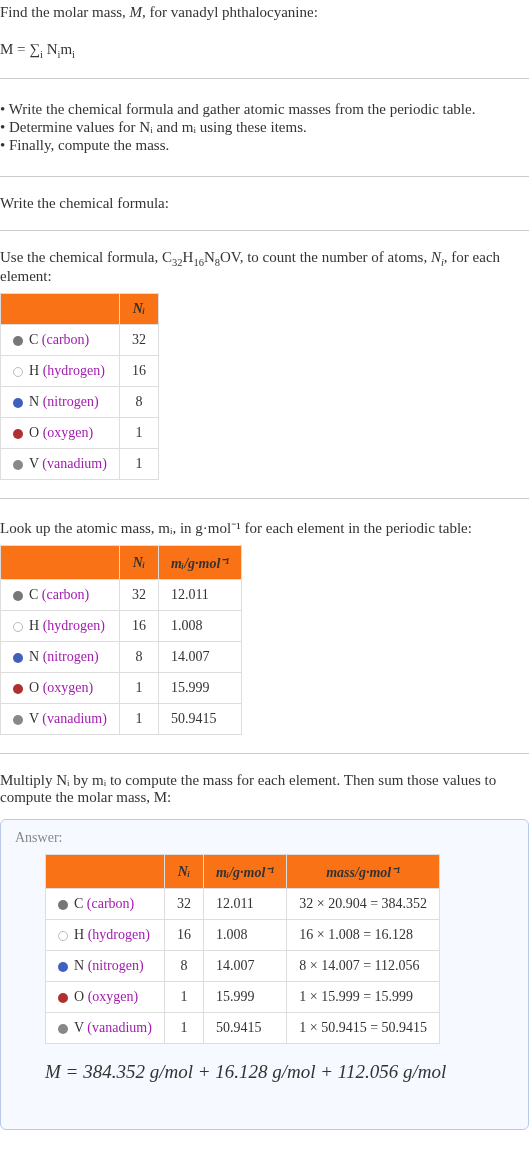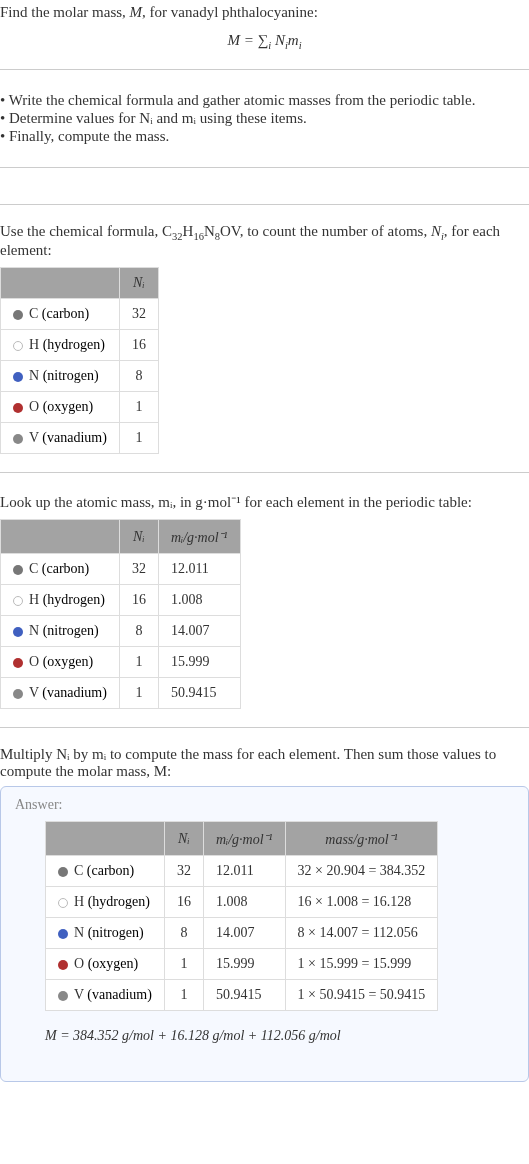"M = ∑i Nimi" .formula-line { font-style: italic -> none; margin-top: 11px -> 20px; text-align: center -> none }
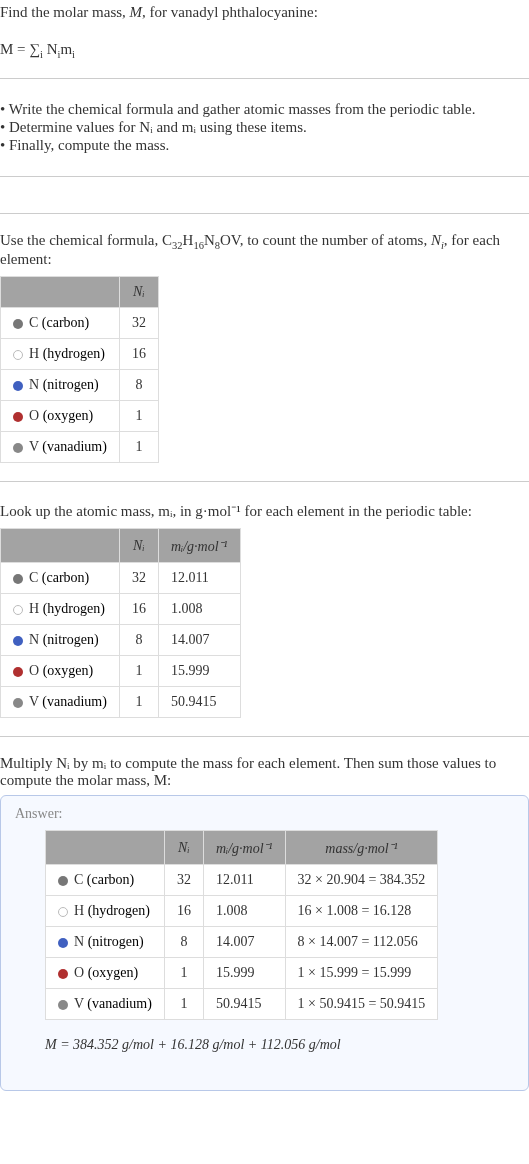"Write the chemical formula:" div { html: none -> <div>Write the chemical formula:</div> }
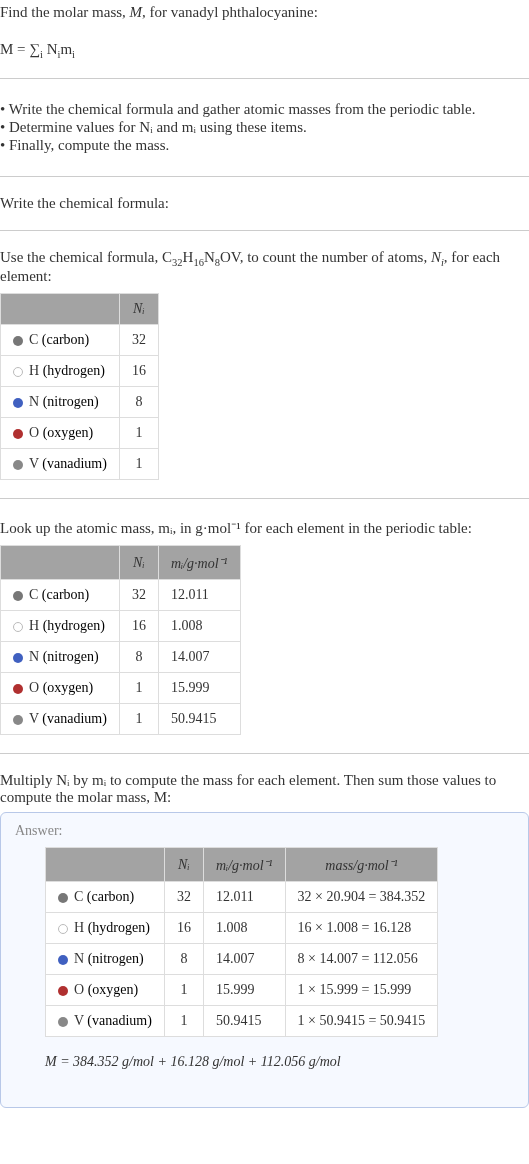"Nᵢ" table.data th { background: #a3a3a3 -> #f97316; font-weight: normal -> bold }
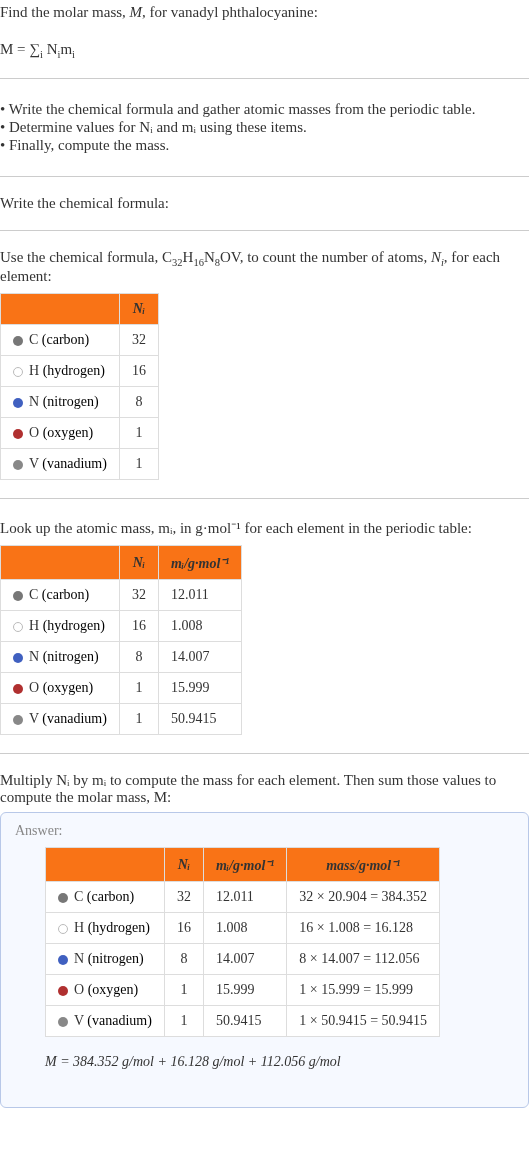"(carbon)" .elem-name { color: #000000 -> #a21caf }
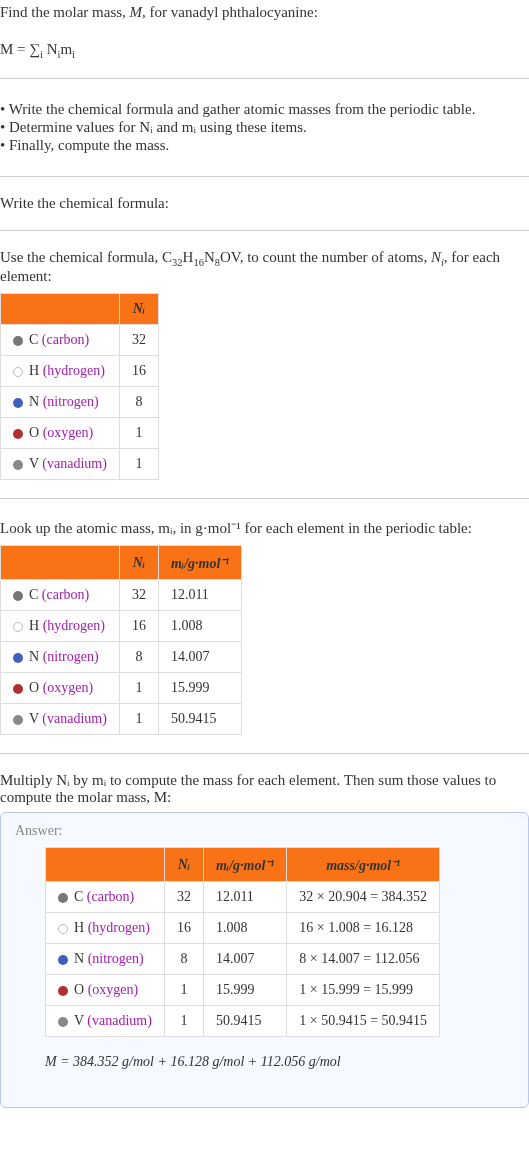"Answer:" .answer-box { margin-top: 6px -> 13px }
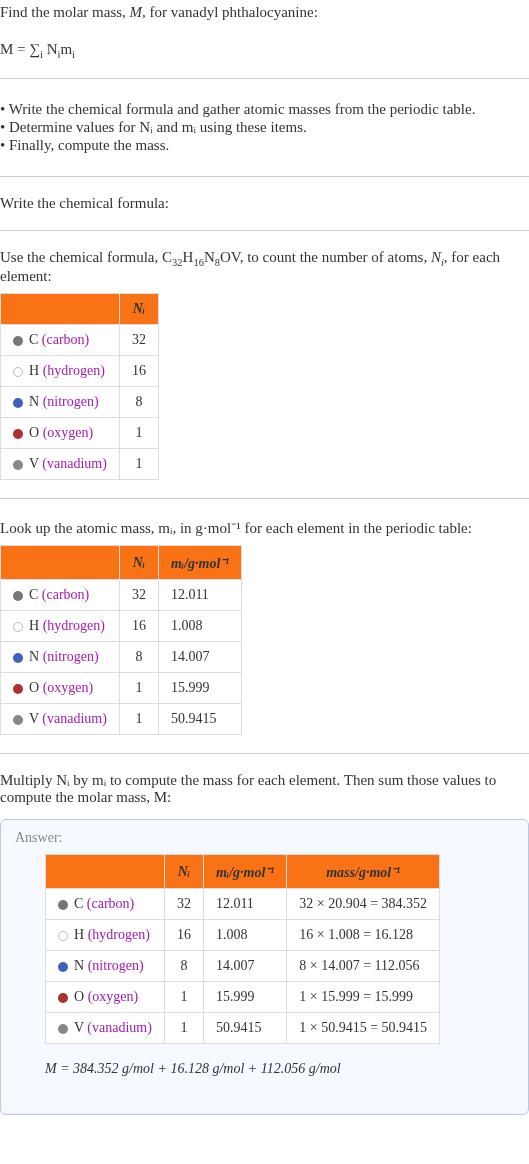"M = 384.352 g/mol +" .answer-box .sum-line { font-size: 14px -> 19px }
